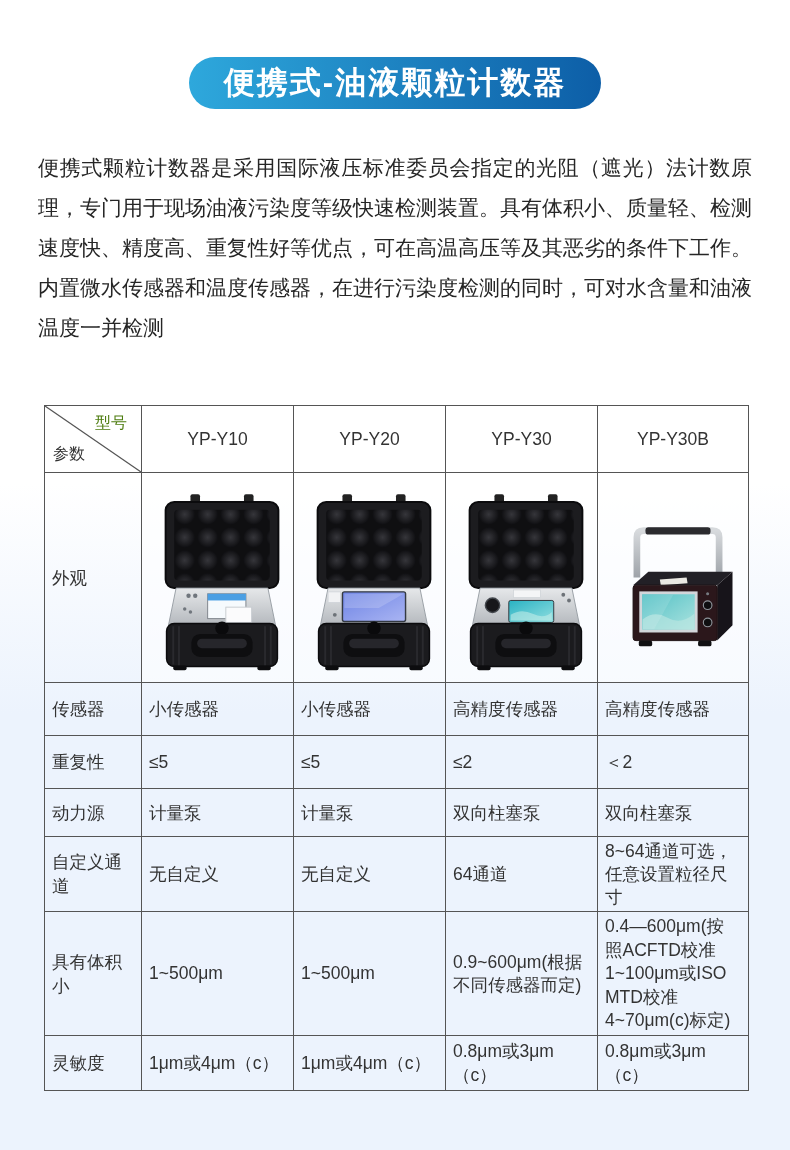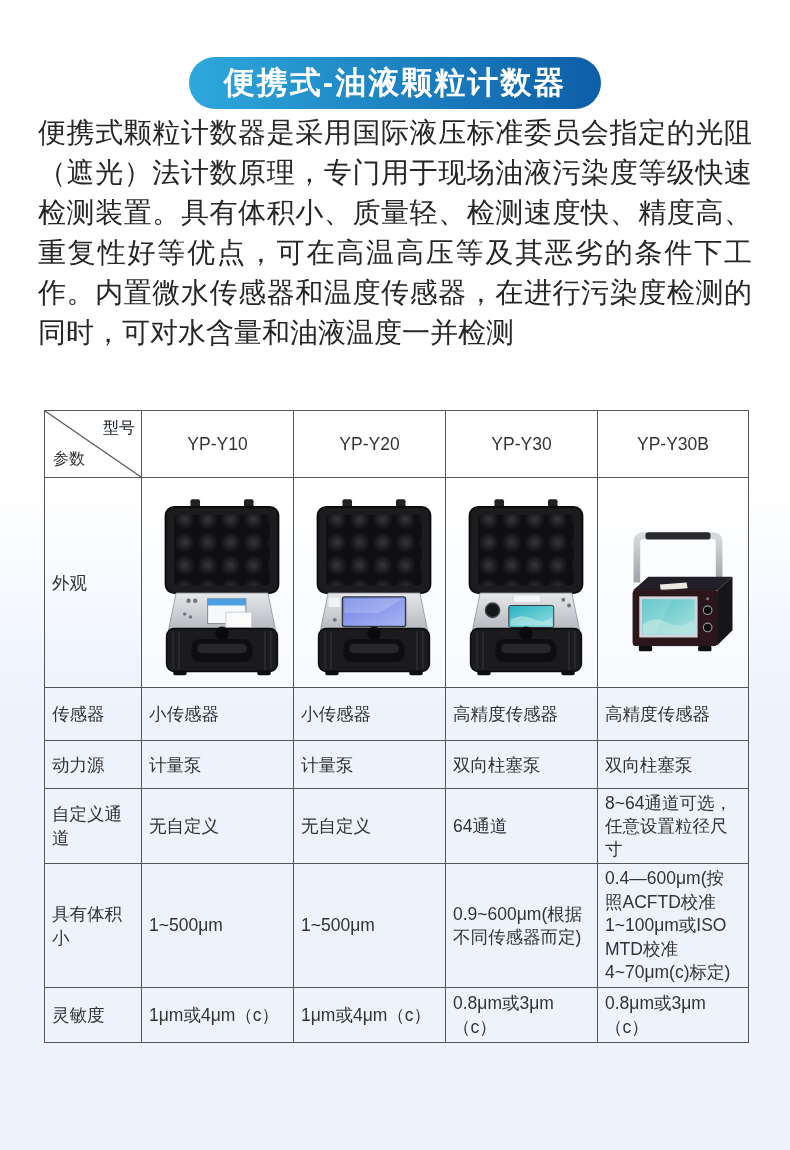"便携式颗粒计数器是采用国际液压标准委员会指定的光阻（遮光）法计数原理，专门用于现" .desc { font-size: 28px -> 21px; margin: 4px auto 0 -> 39px auto 0 }
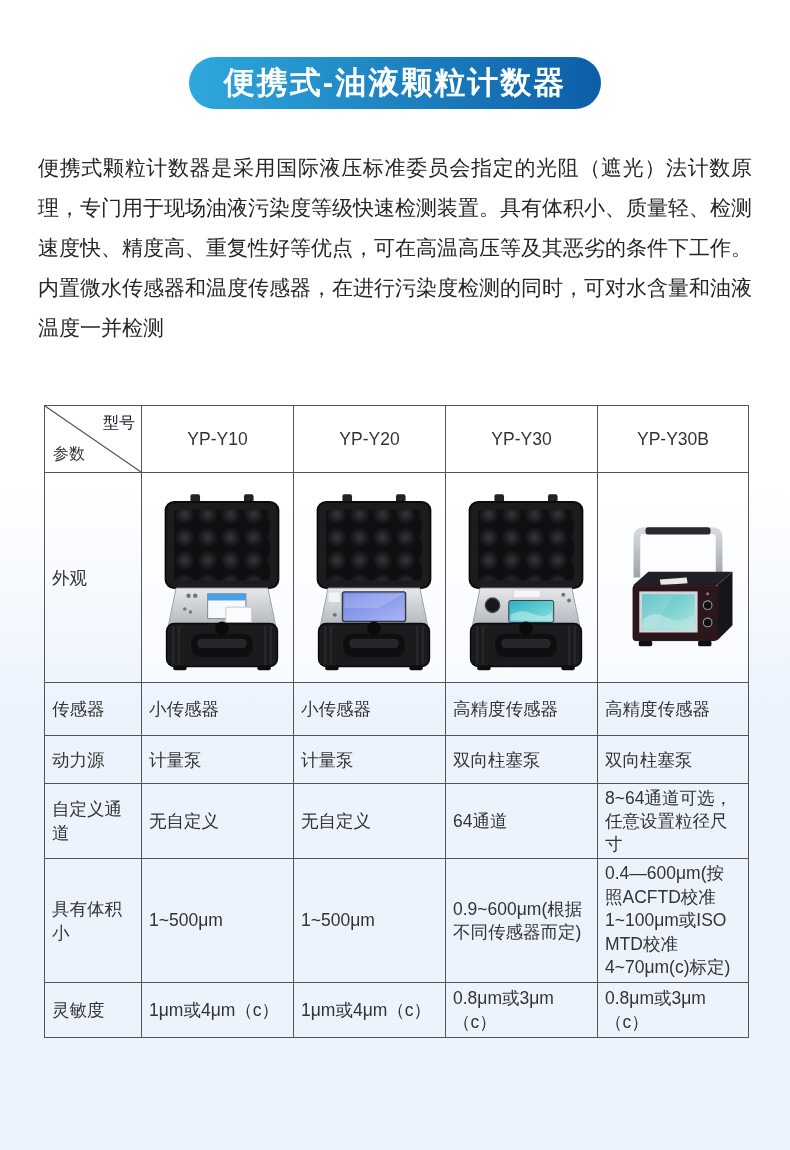"型号" .corner-top { color: #0f172a -> #4d7c0f; right: 6px -> 14px }
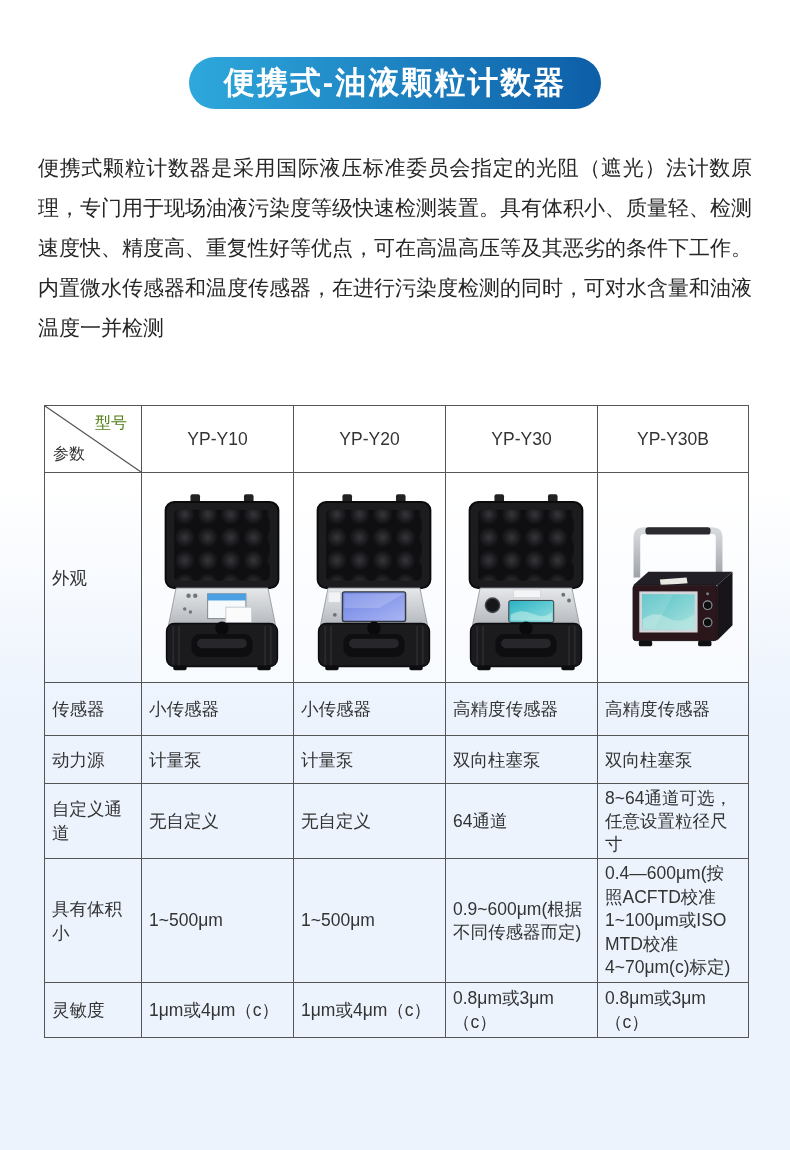"重复性" tr.rh46 { html: none -> <tr> <td>重复性</td> <td>≤5</td> <td>≤5</td> <td>≤2</td> <td>＜2</td> </tr> }
